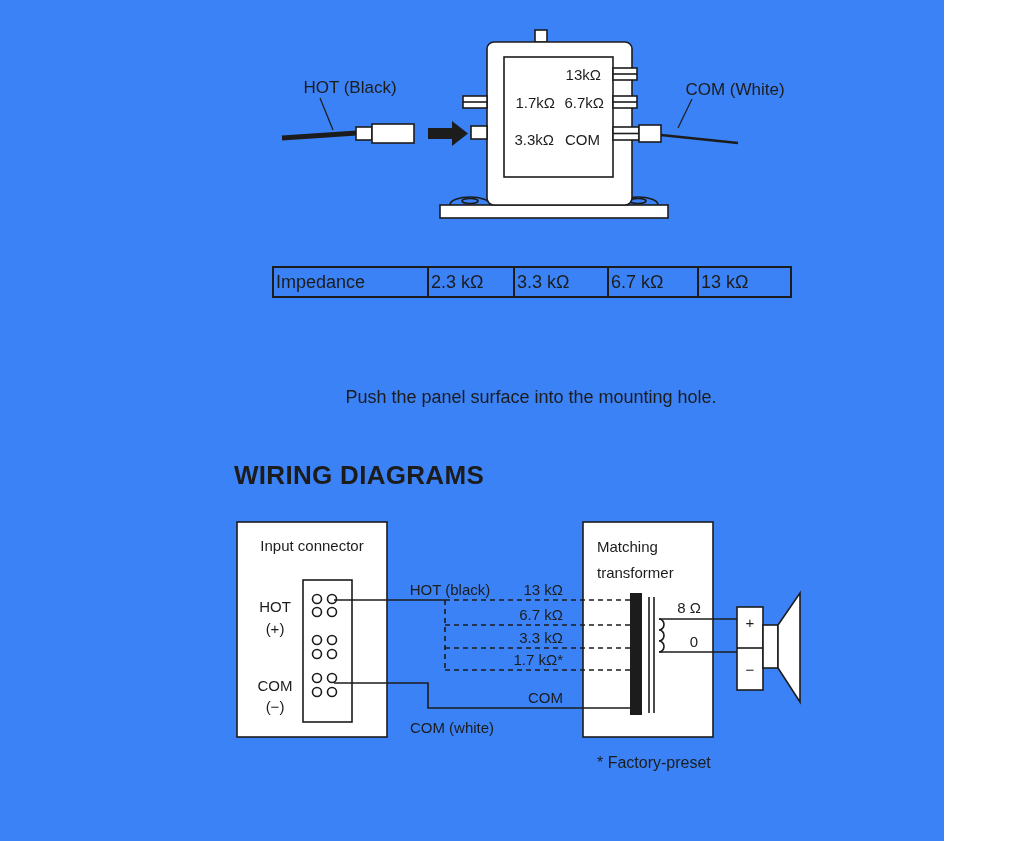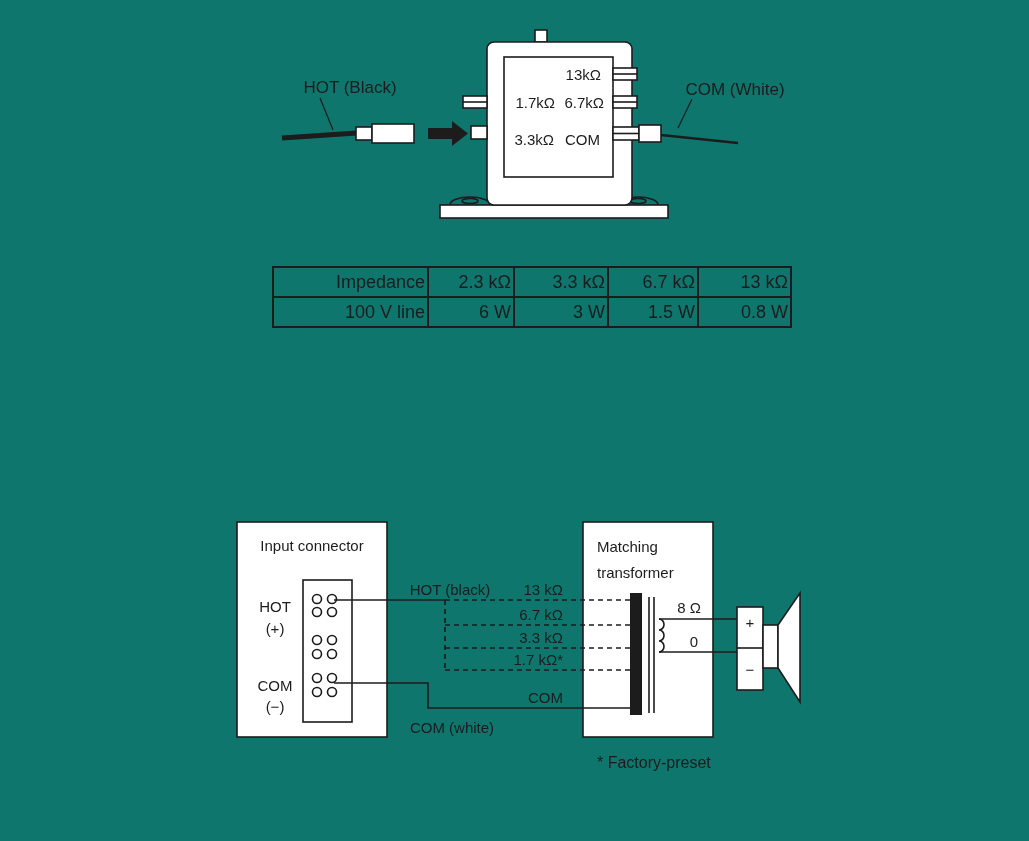"HOT (Black)" .page { background: #0f766e -> #3b82f6; width: 1029px -> 944px }
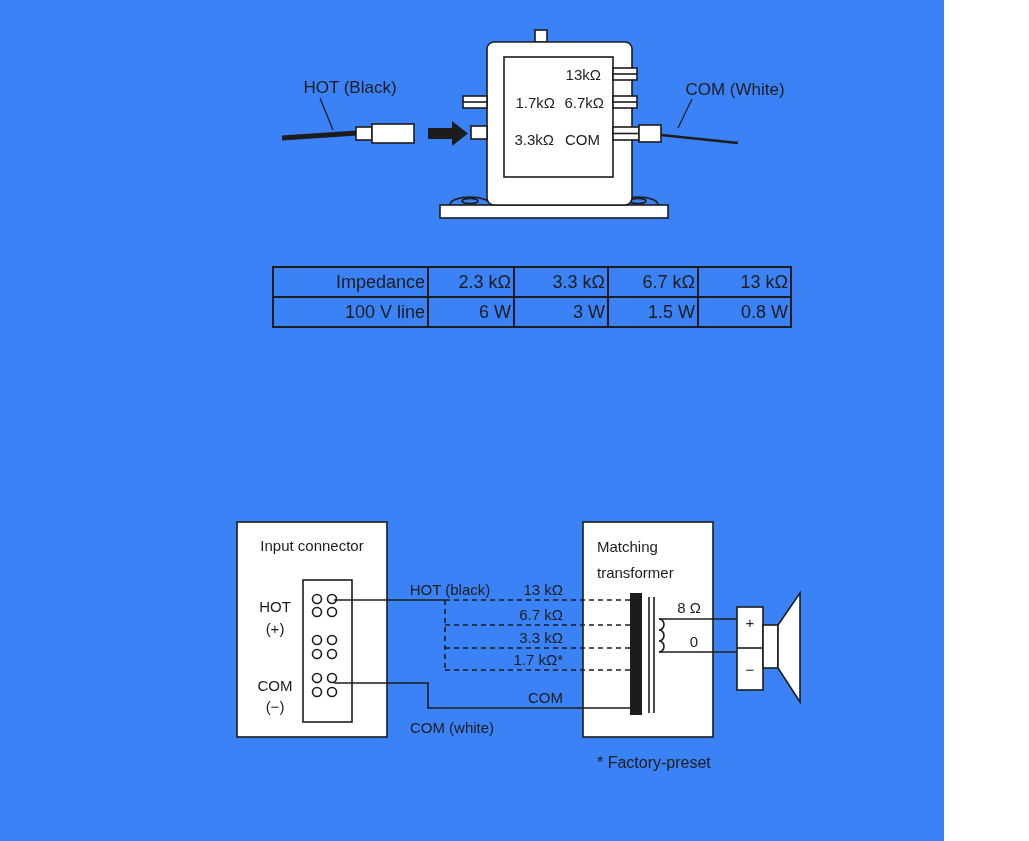"Impedance" .imp-table td { text-align: right -> left }
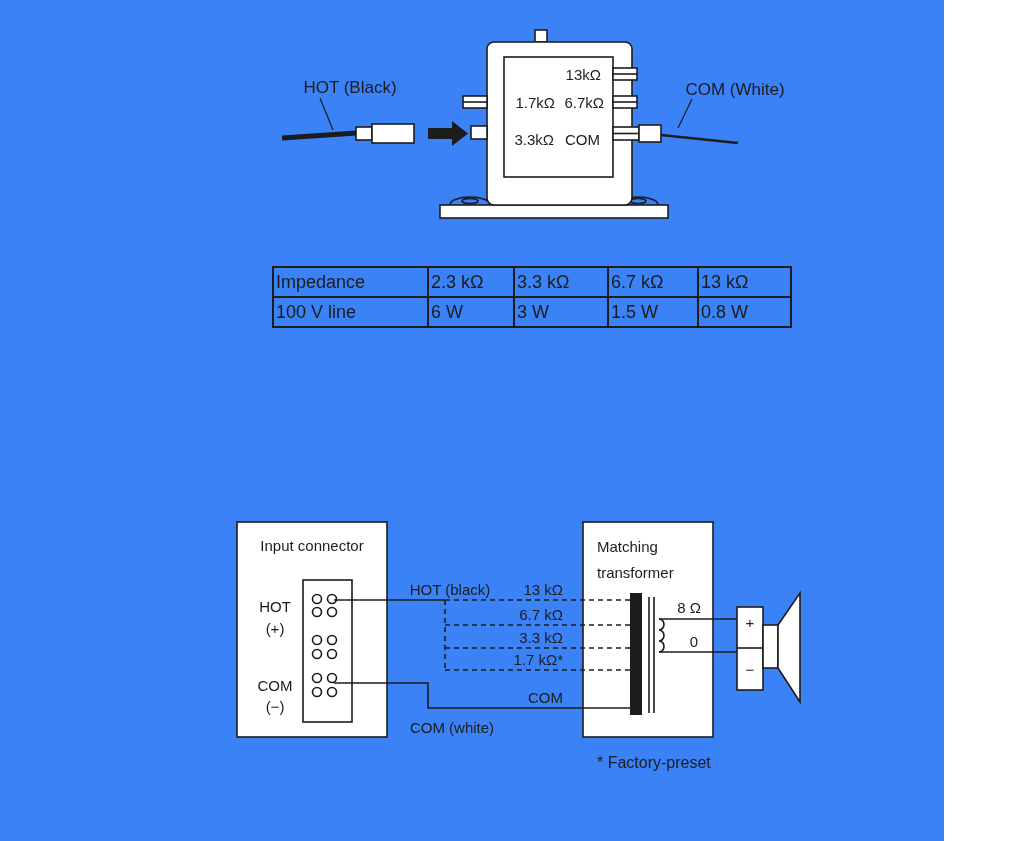"100 V line" tr { html: <tr> <td>100 V line</td> <td>6 W</td> <td>3 W</td> <td>1.5 W</td> <td>0.8 W</td> </tr> -> none }
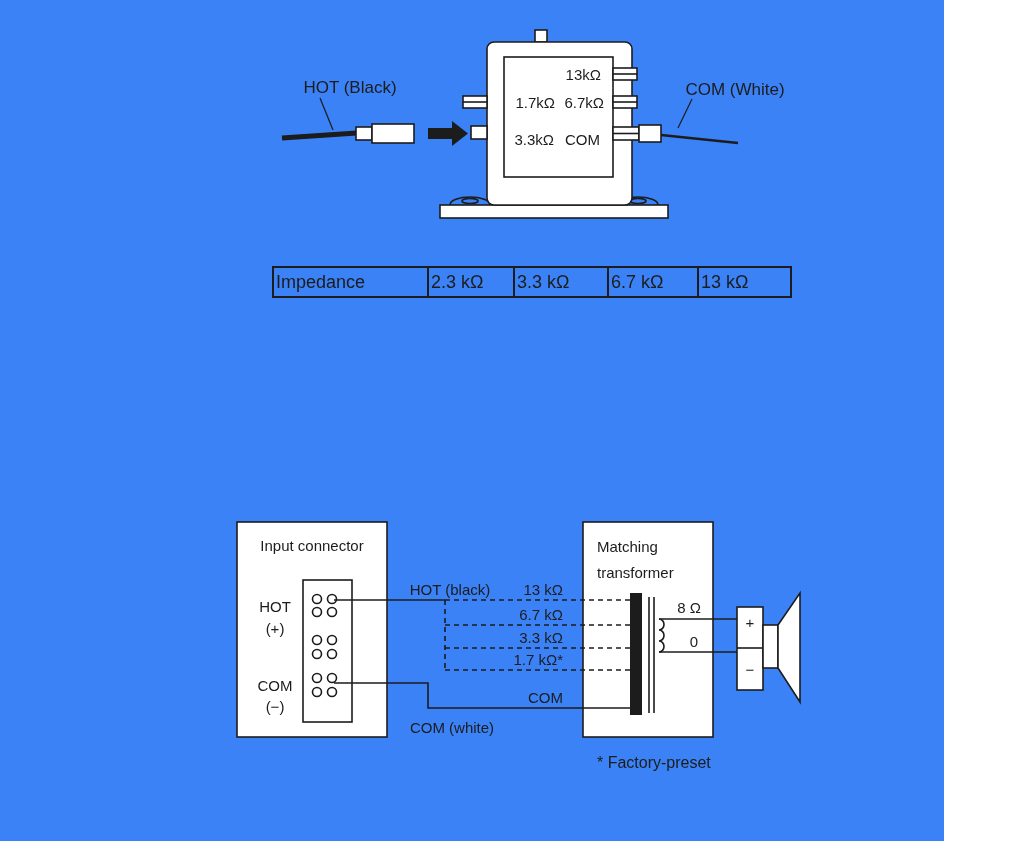"Push the panel surface into" div.caption { html: none -> <div>Push the panel surface into the mounting hole.</div> }
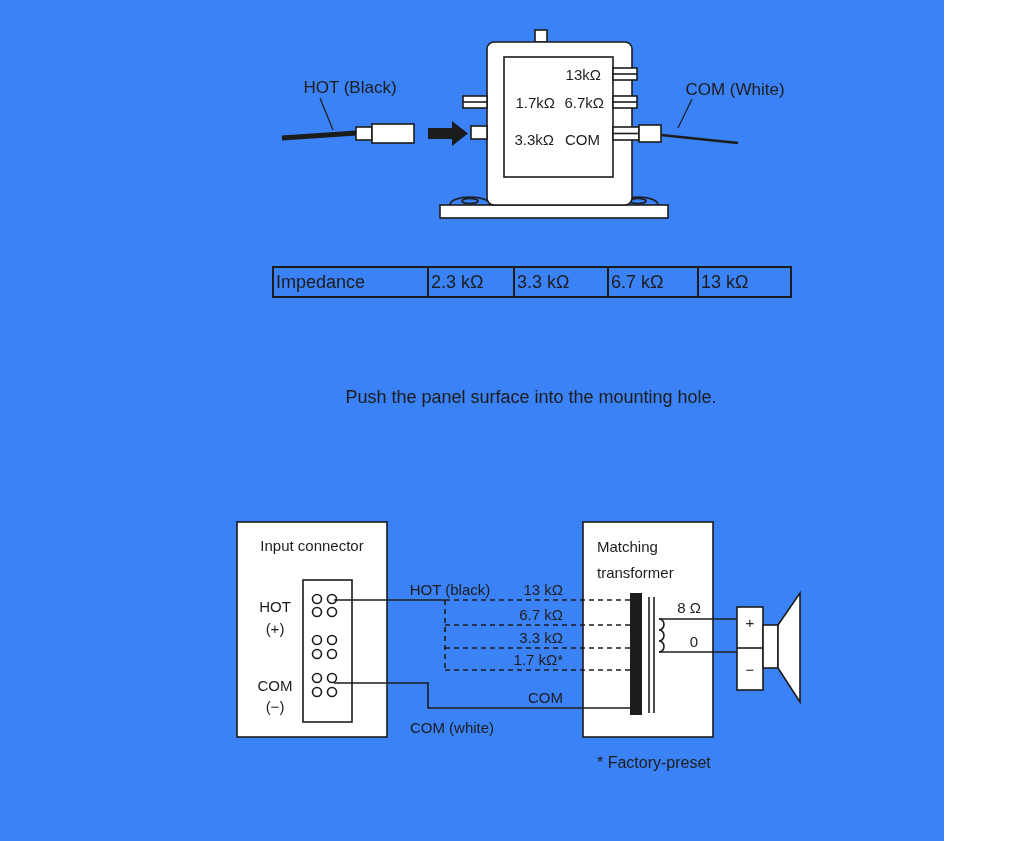"WIRING DIAGRAMS" h2.heading { html: none -> <h2>WIRING DIAGRAMS</h2> }
